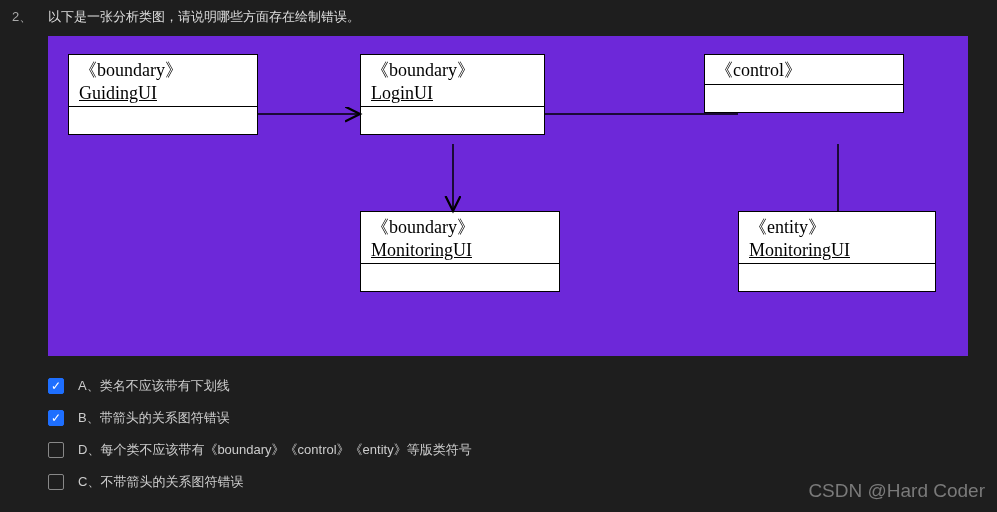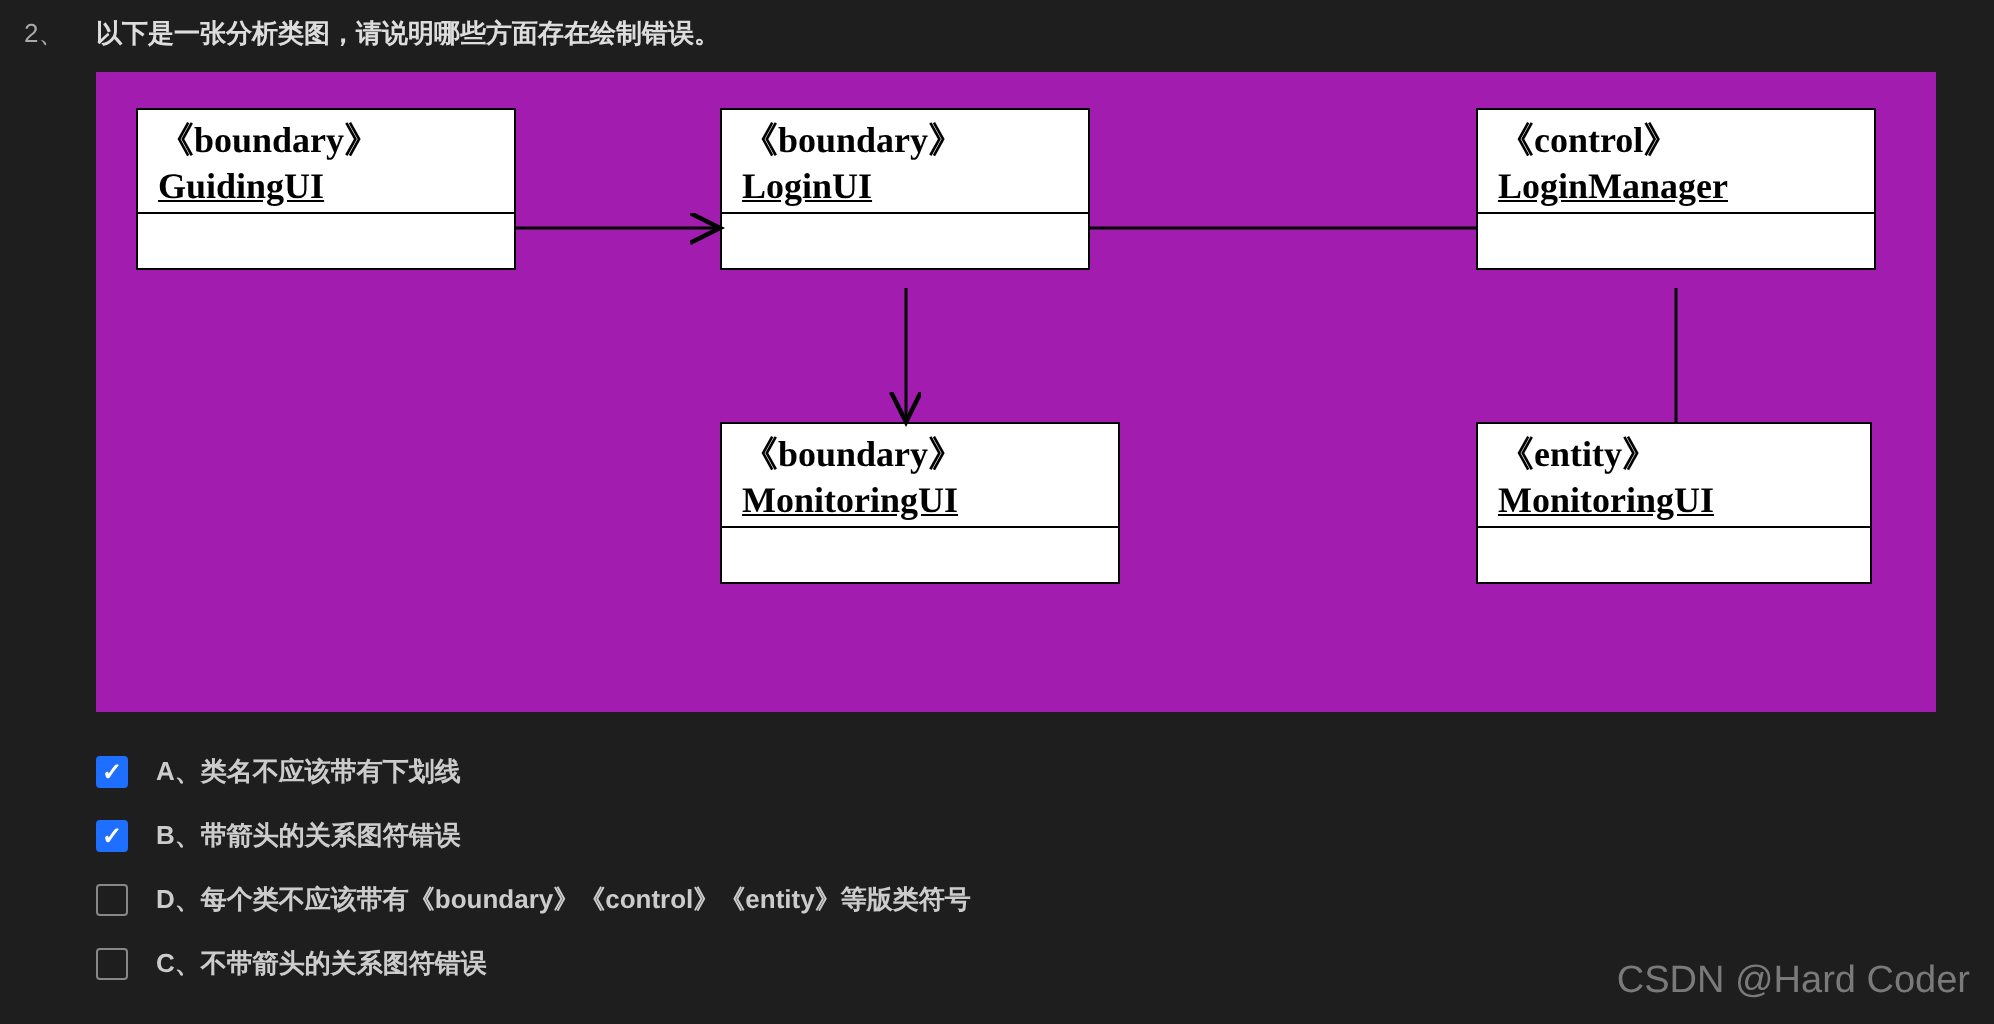"以下是一张分析类图，请说明哪些方面存在绘制错误。" .qbody { font-weight: bold -> none }
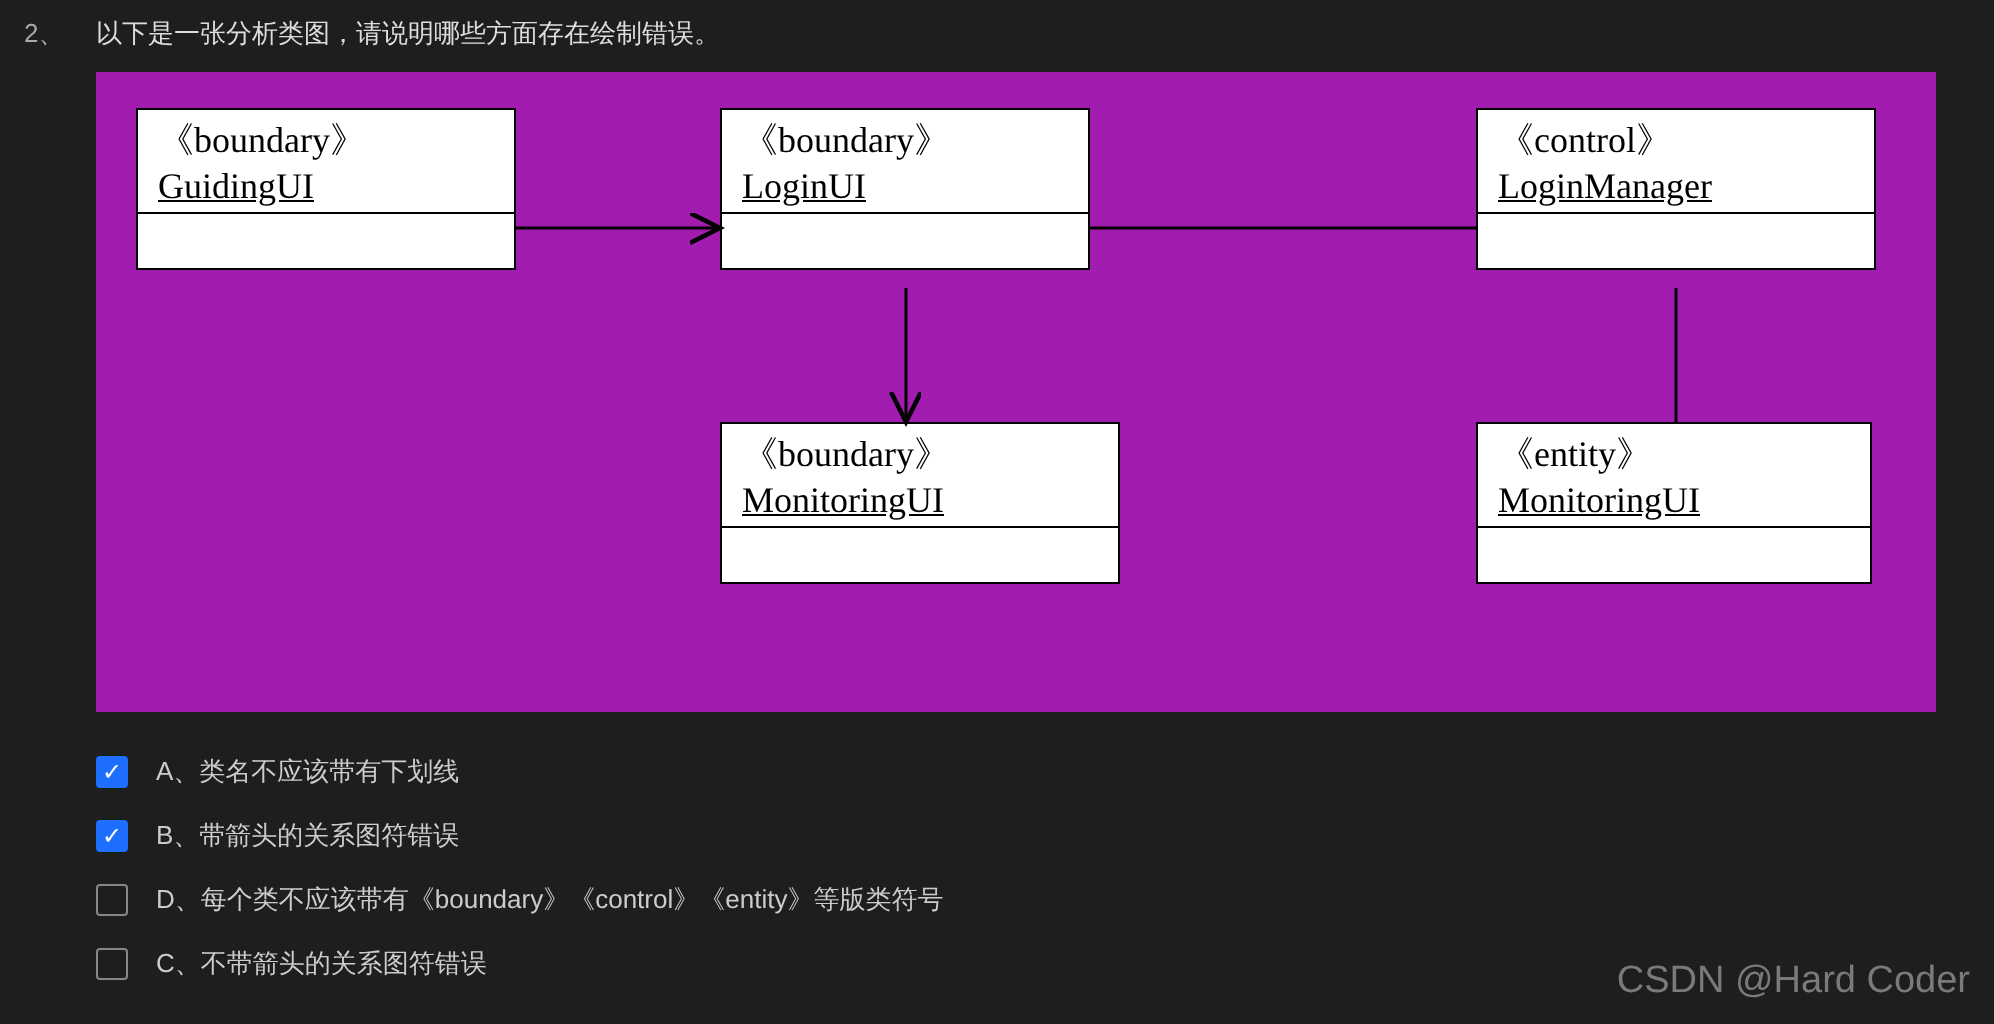"《boundary》" .diagram { background: #a21caf -> #6d28d9 }
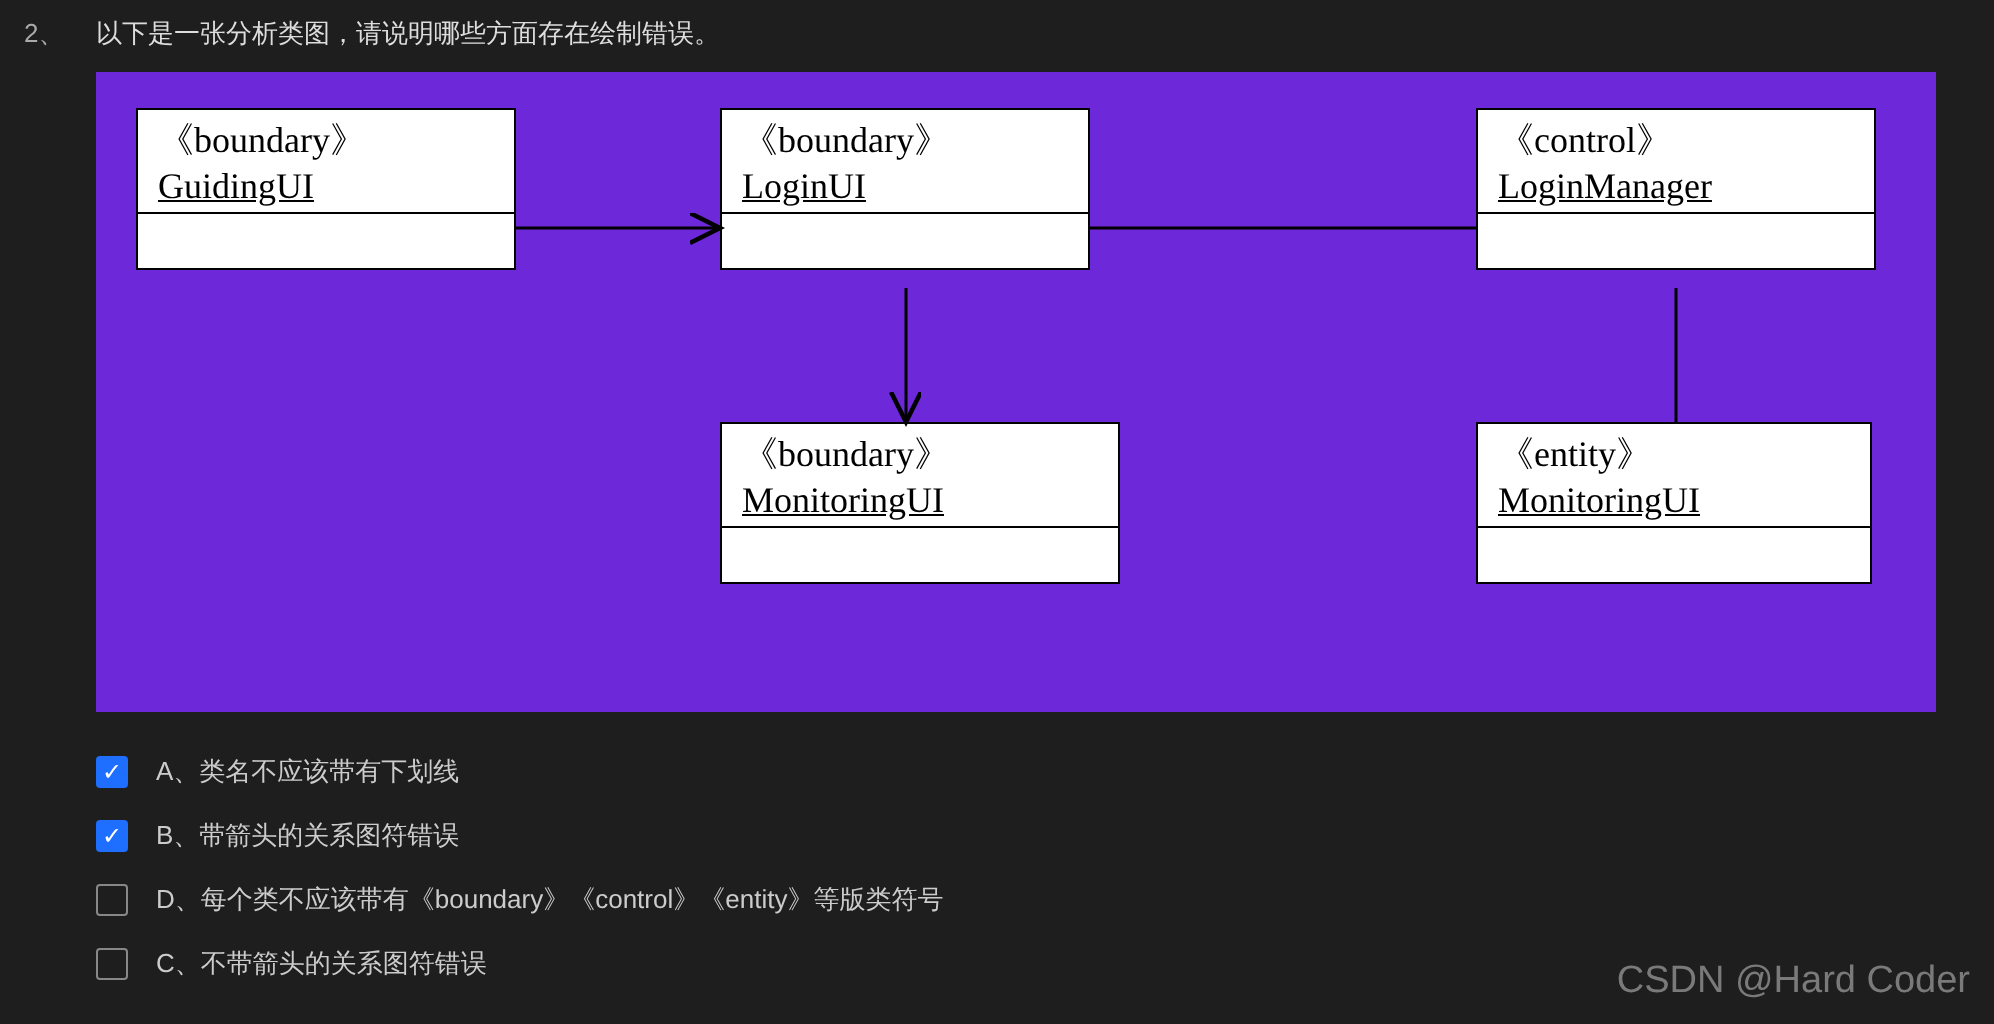"《control》" .c3 { left: 690px -> 656px }
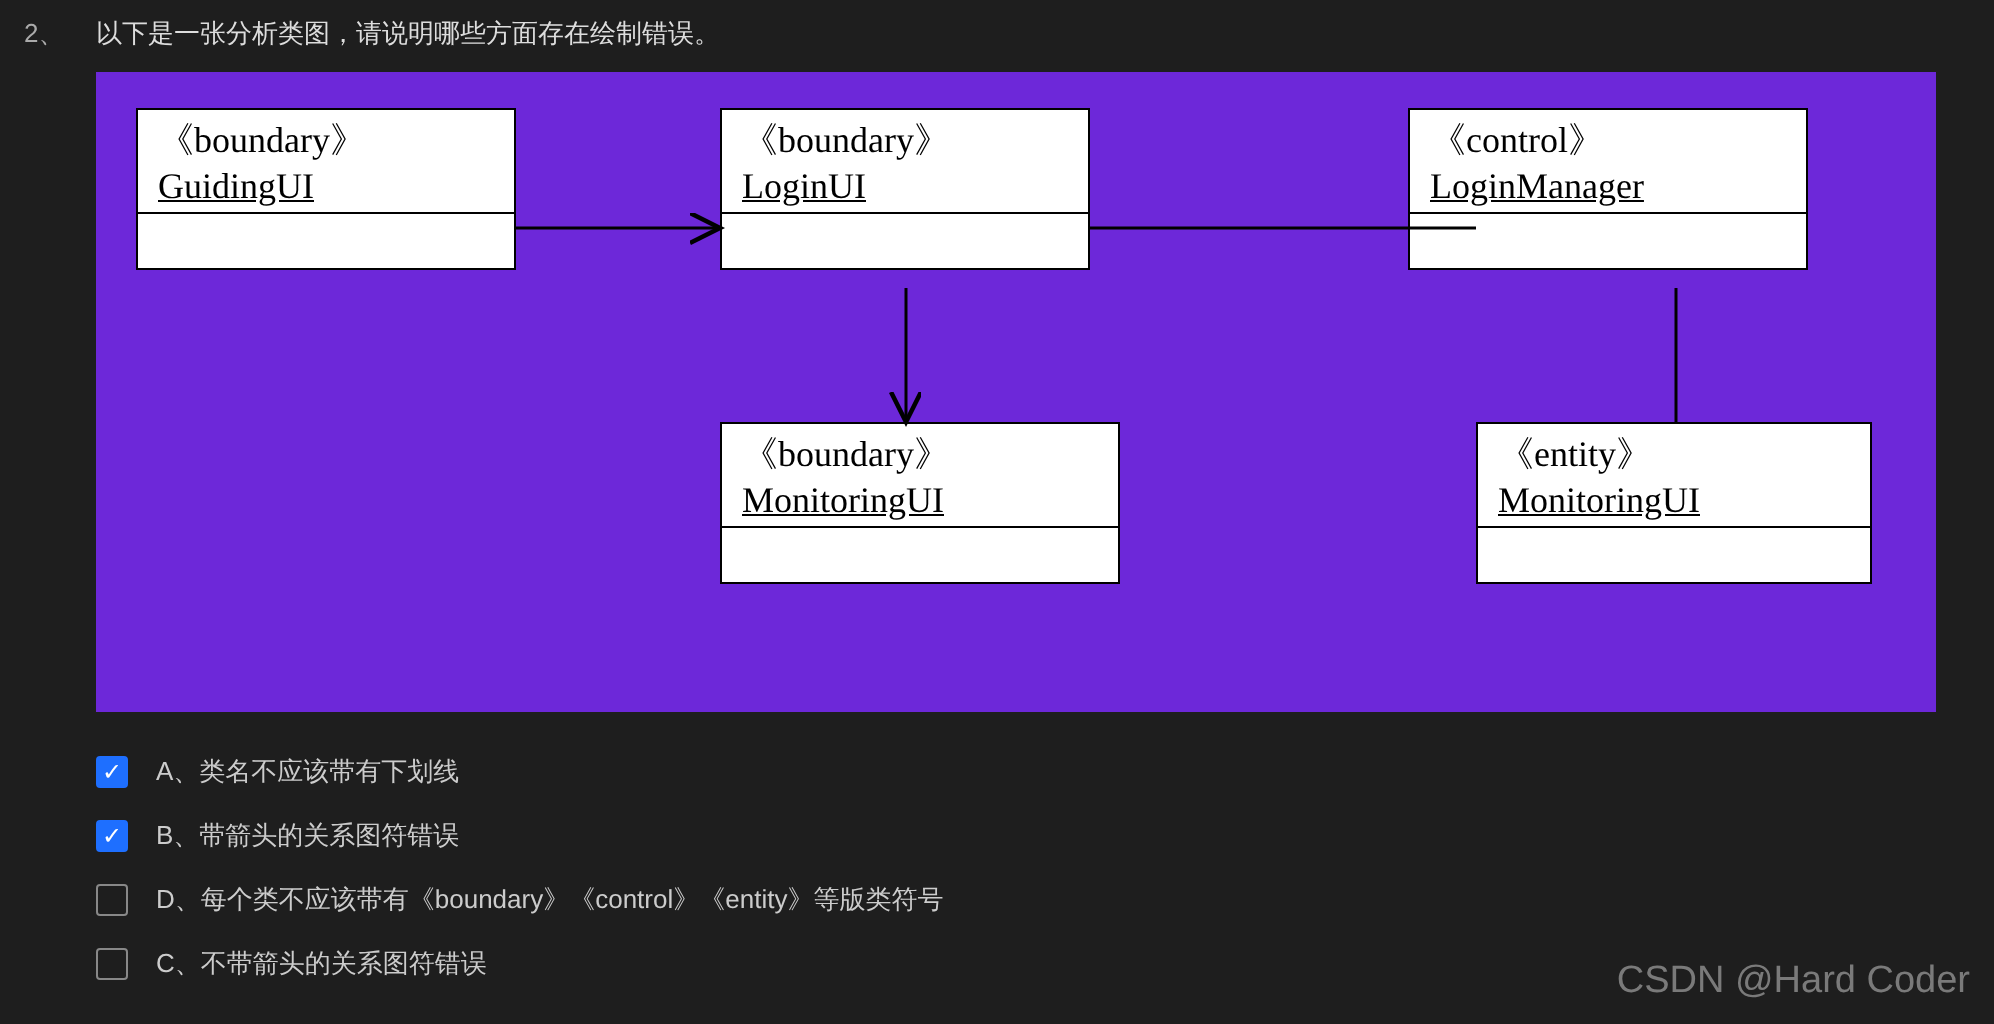"LoginManager" span.cname { html: <span>LoginManager</span> -> none }
